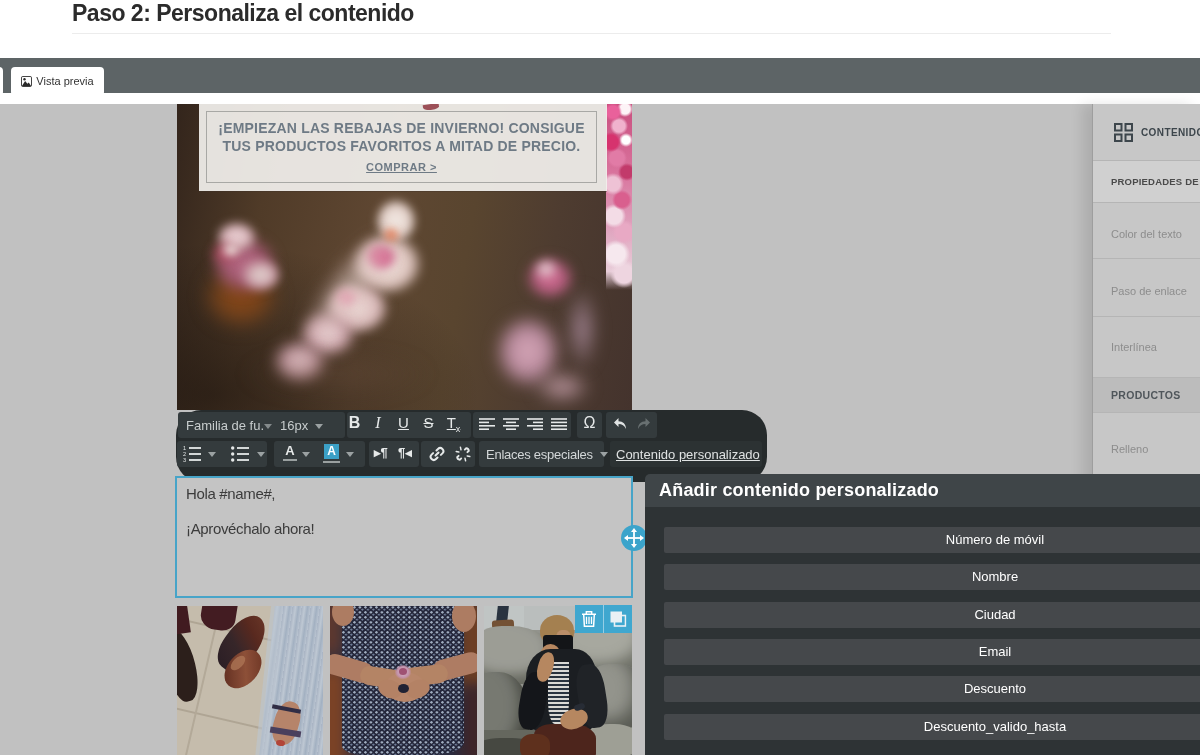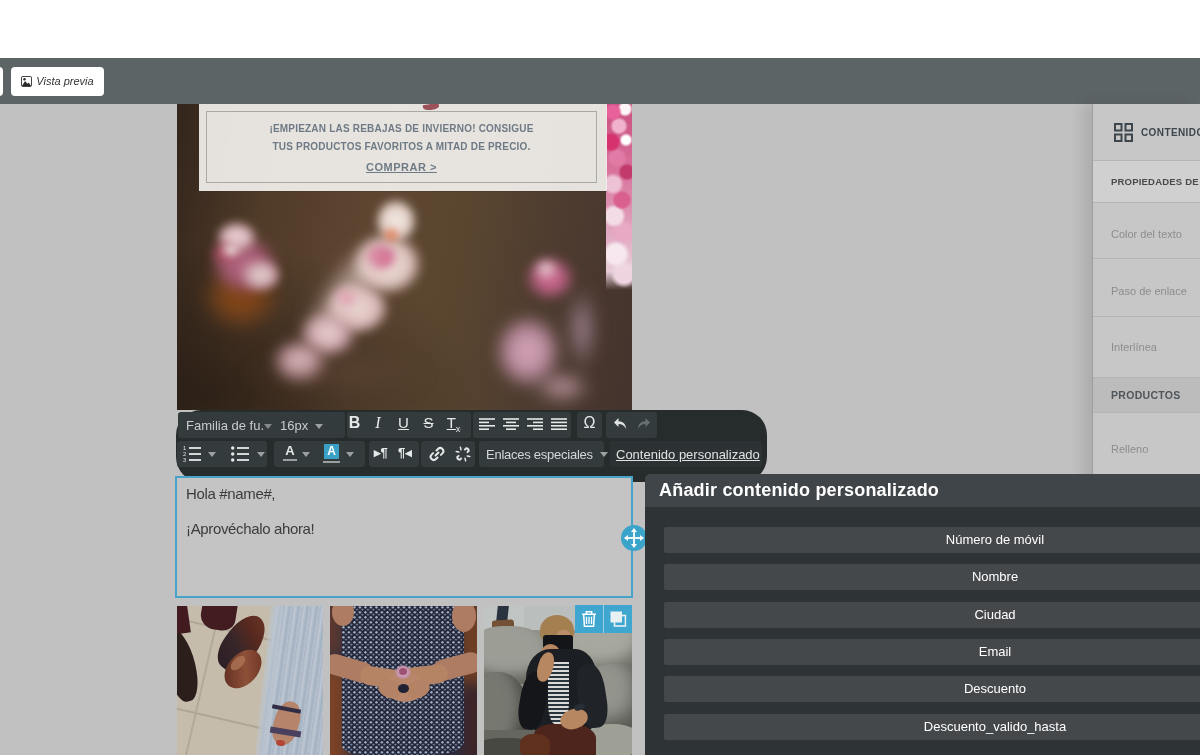"Paso 2: Personaliza el contenido" div.tophead { html: none -> <div> <h1>Paso 2: Personaliza el contenido</h1> <div></div> </div> }
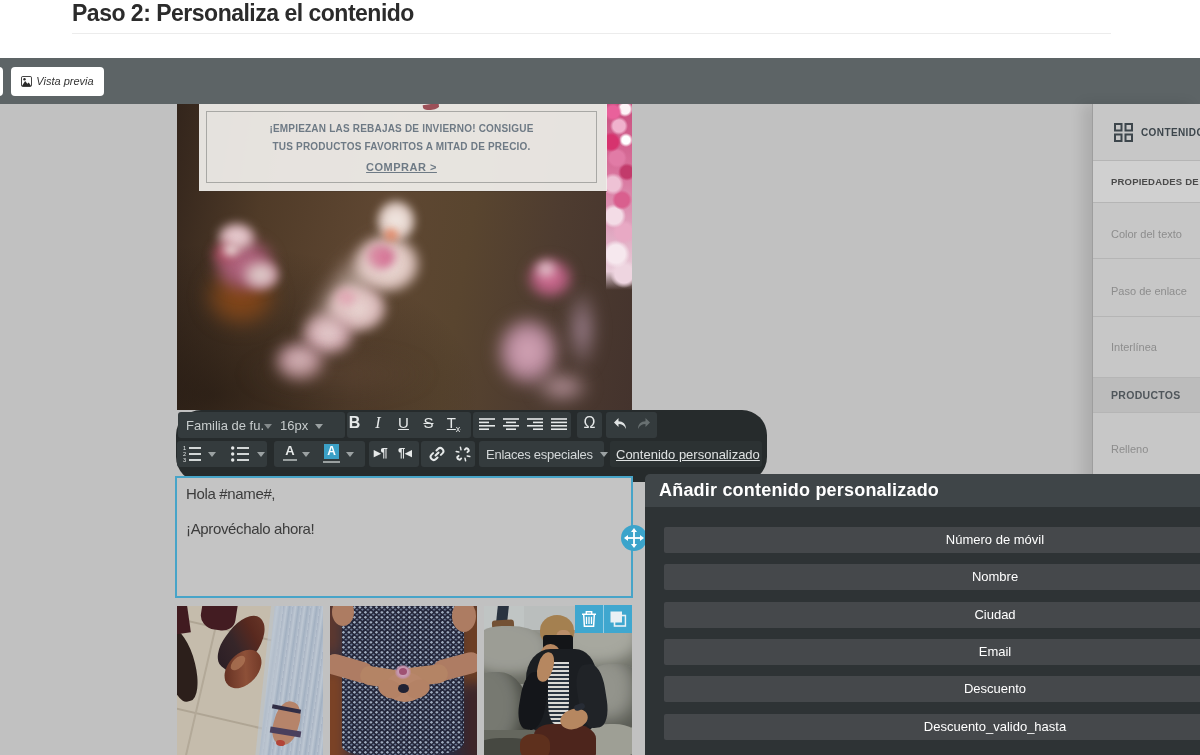"Vista previa" .topbar { font-style: italic -> none; height: 46px -> 35px }
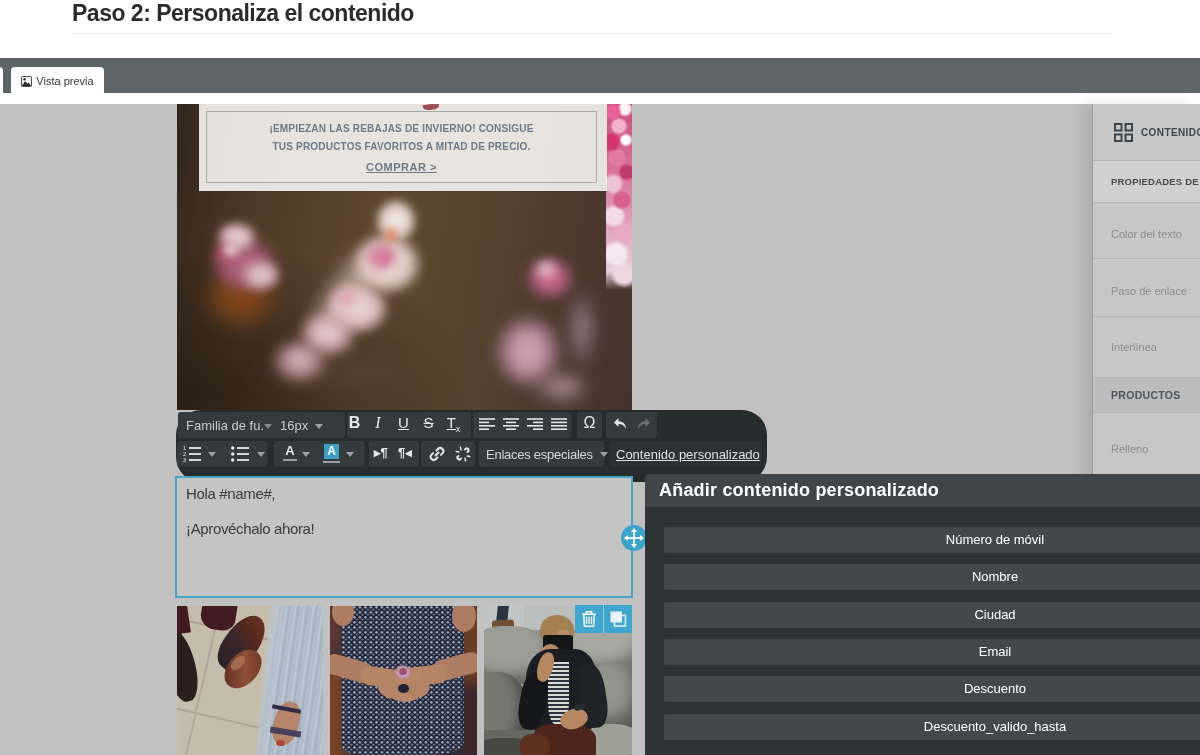"¡EMPIEZAN LAS REBAJAS DE INVIERNO!" .whitebox .l1 { font-size: 10px -> 14px }
